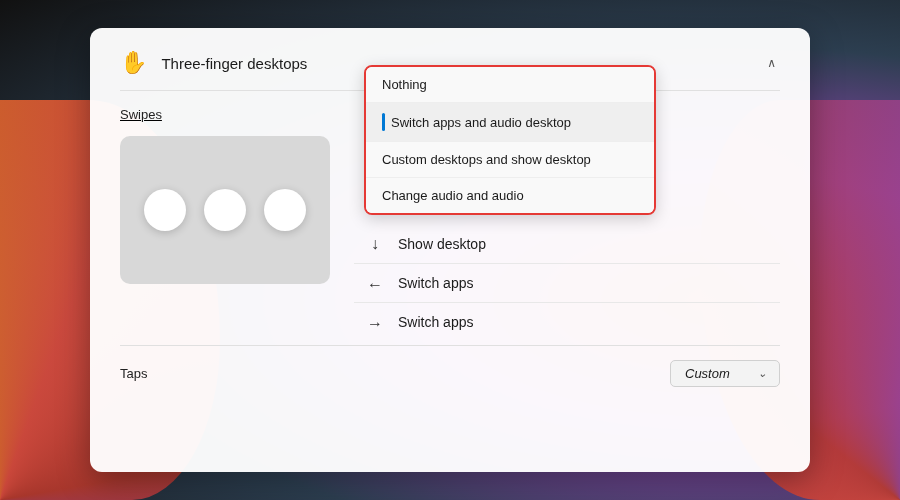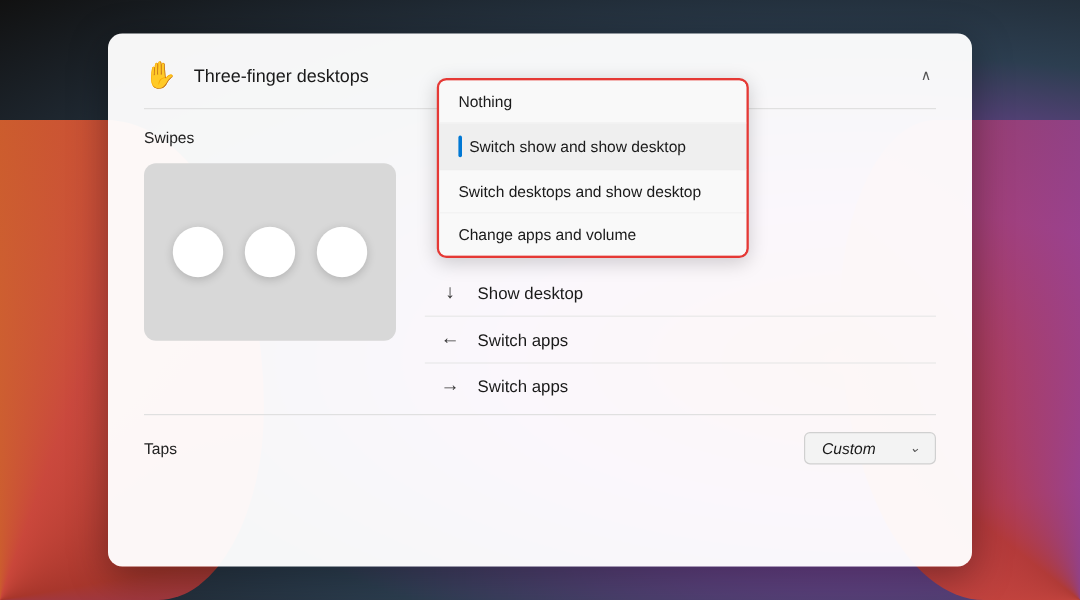"Nothing" .dropdown-popup { width: 260px -> 292px }
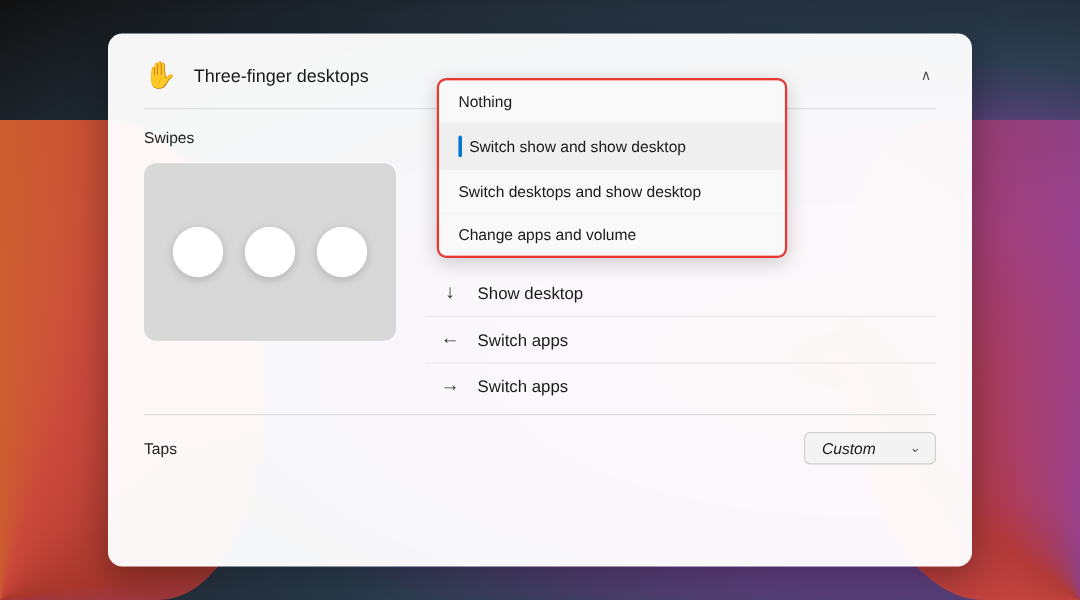"Swipes" .left-col { text-decoration: none -> underline }
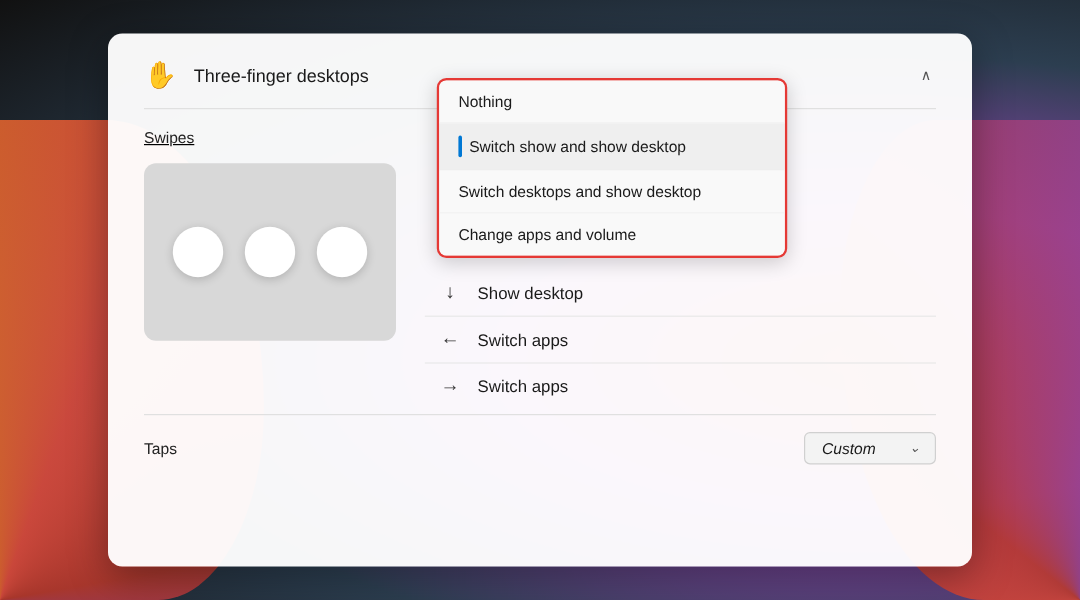"Switch show and show desktop" span { text: show and show -> apps and audio }
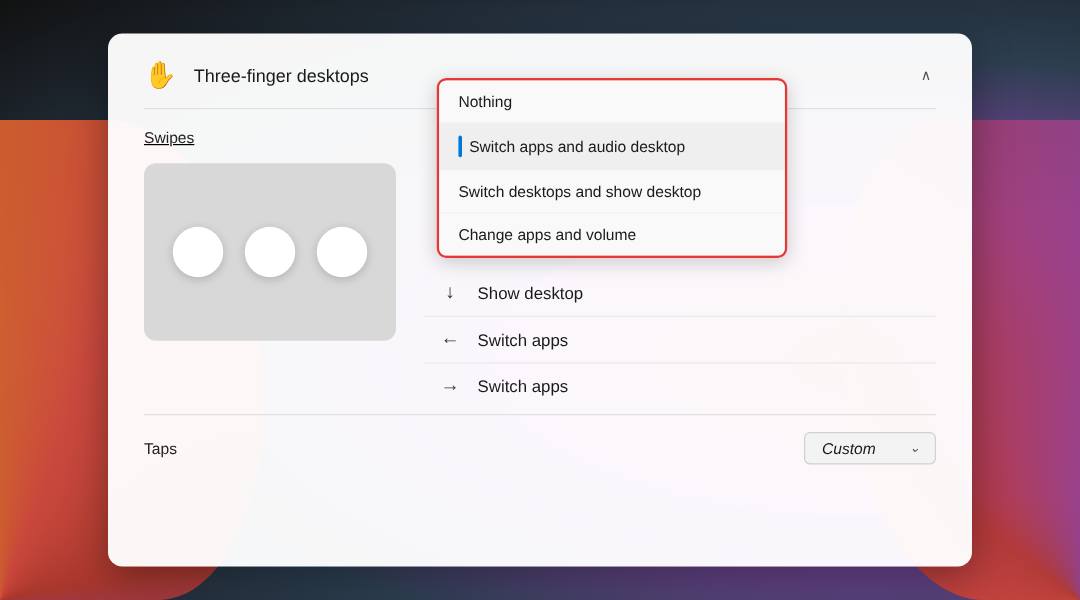"Switch desktops and show desktop" span { text: Switch -> Custom }
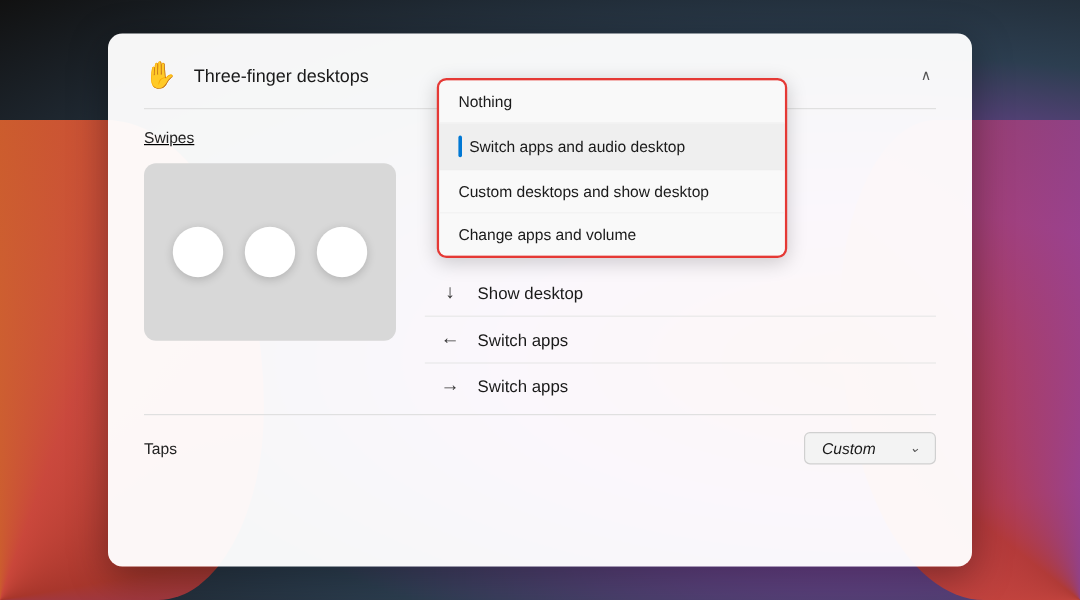"Change apps and volume" span { text: apps and volume -> audio and audio }
